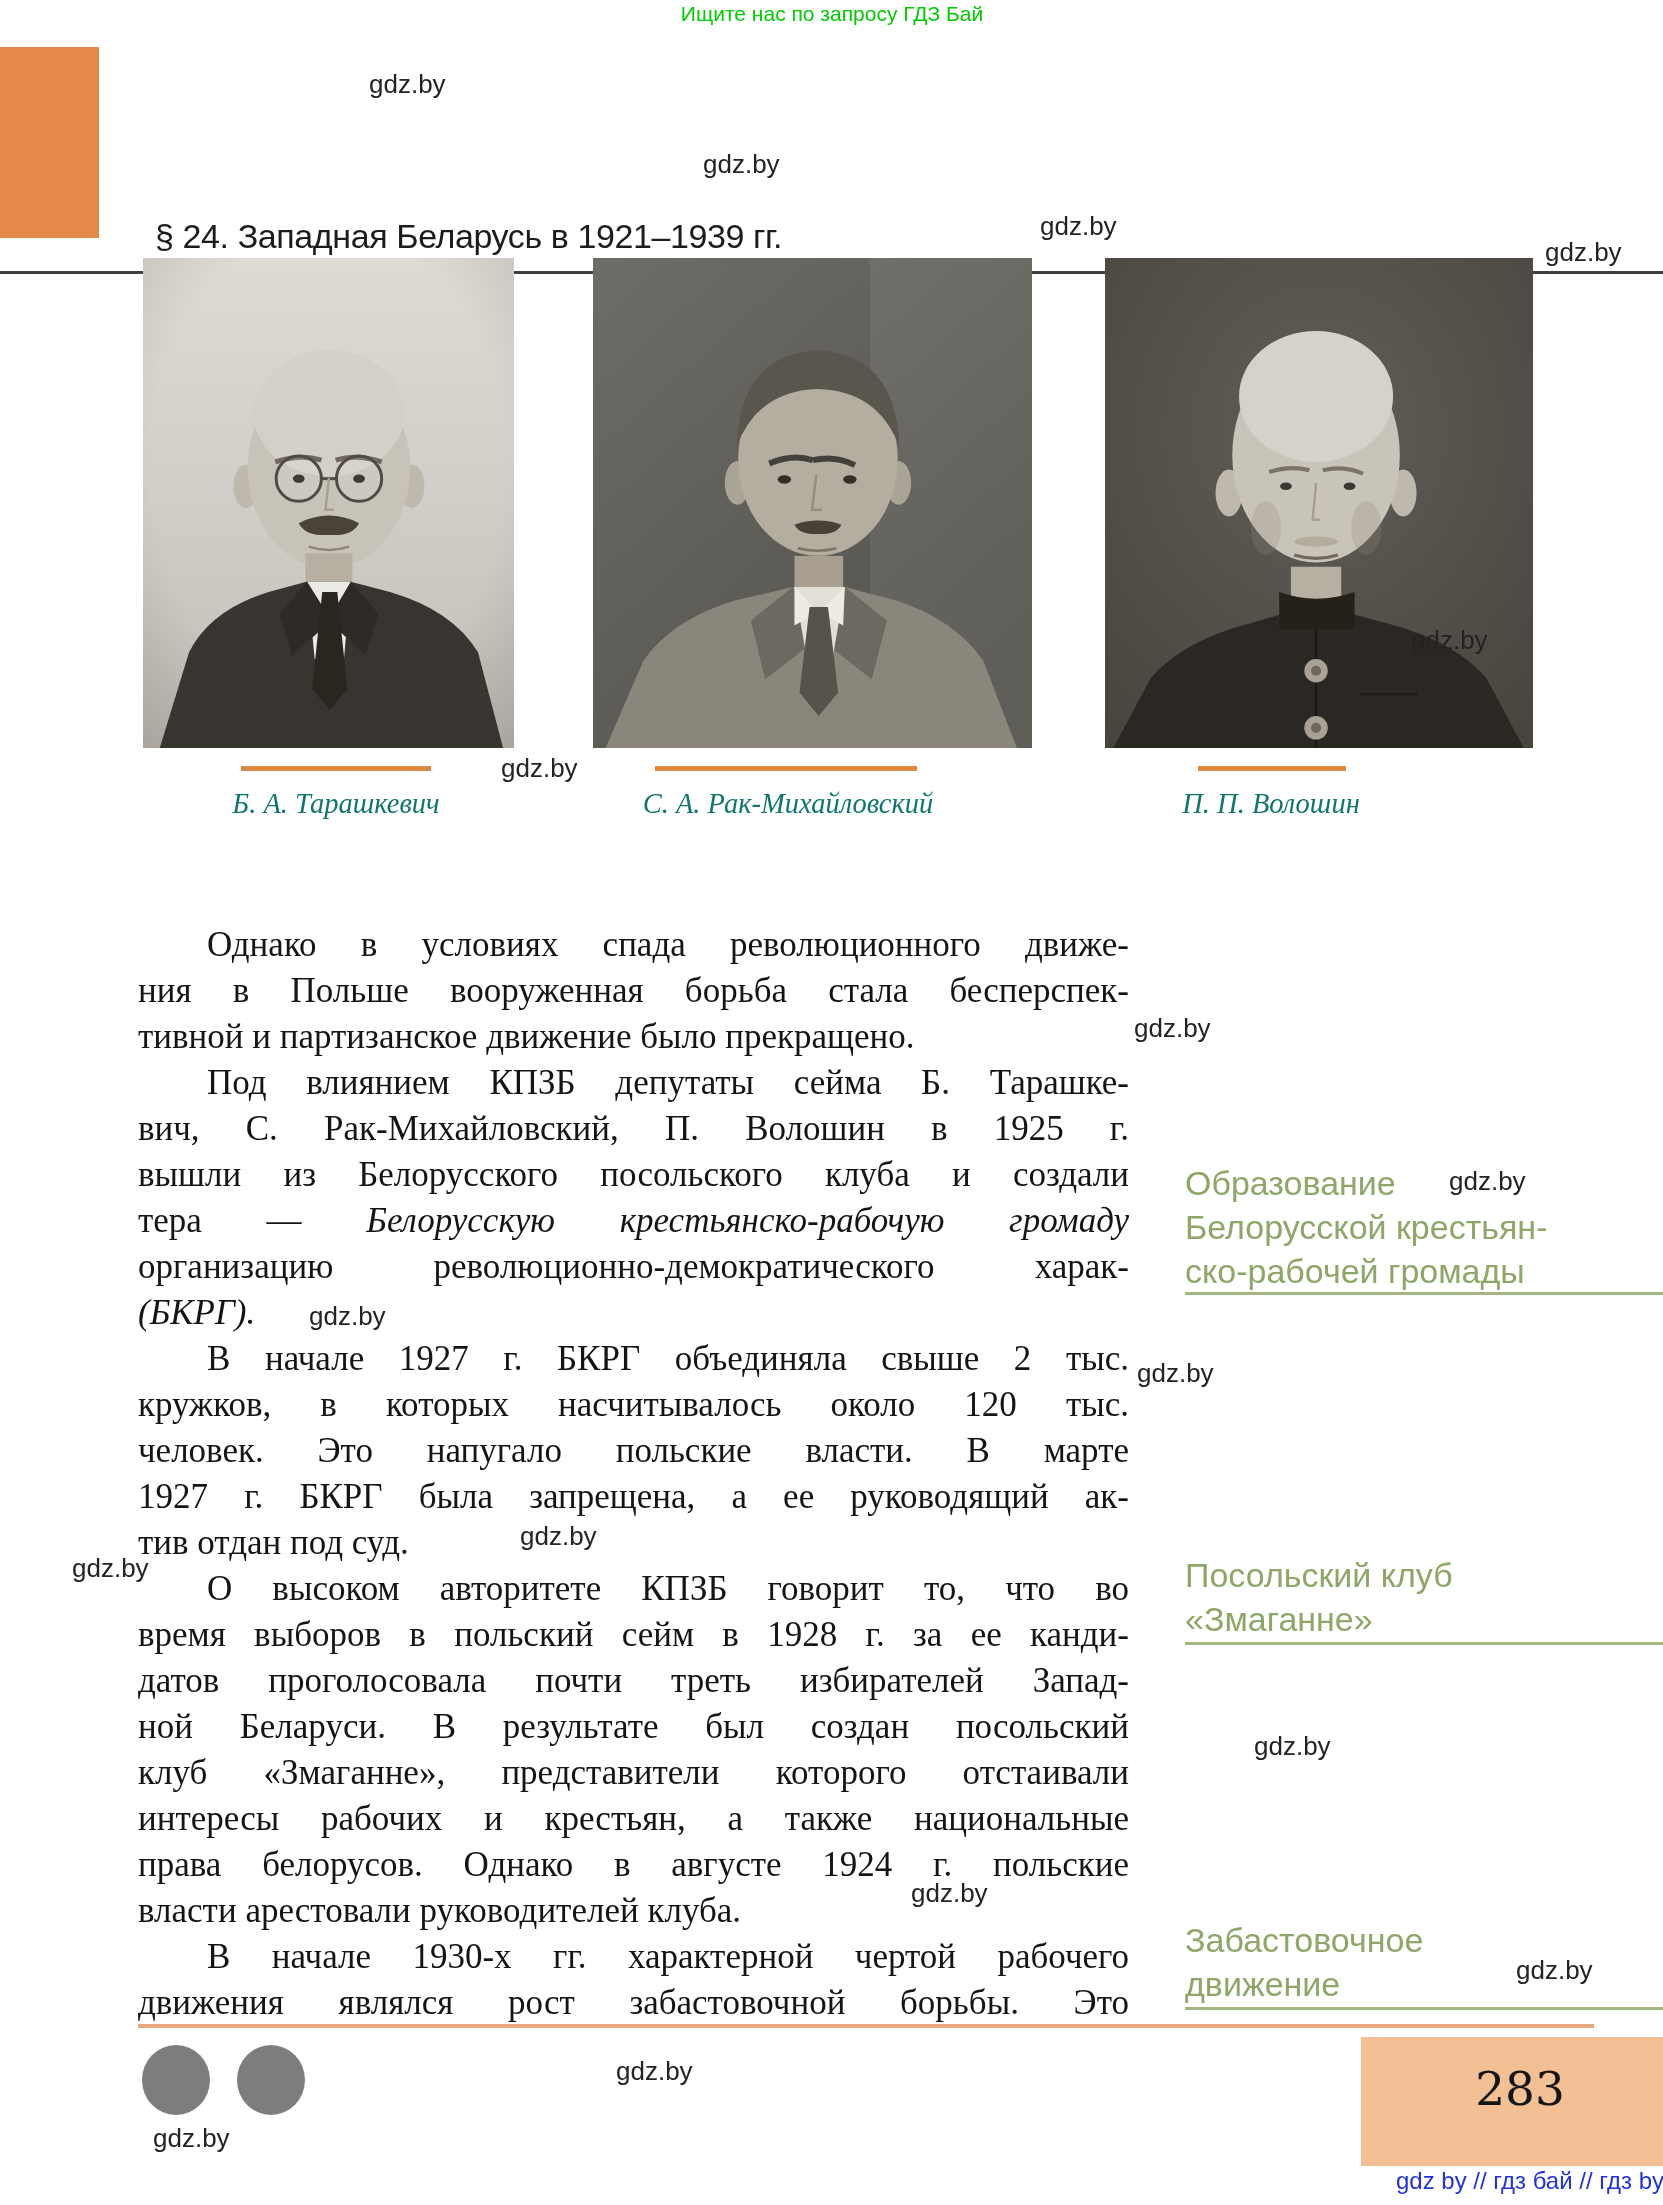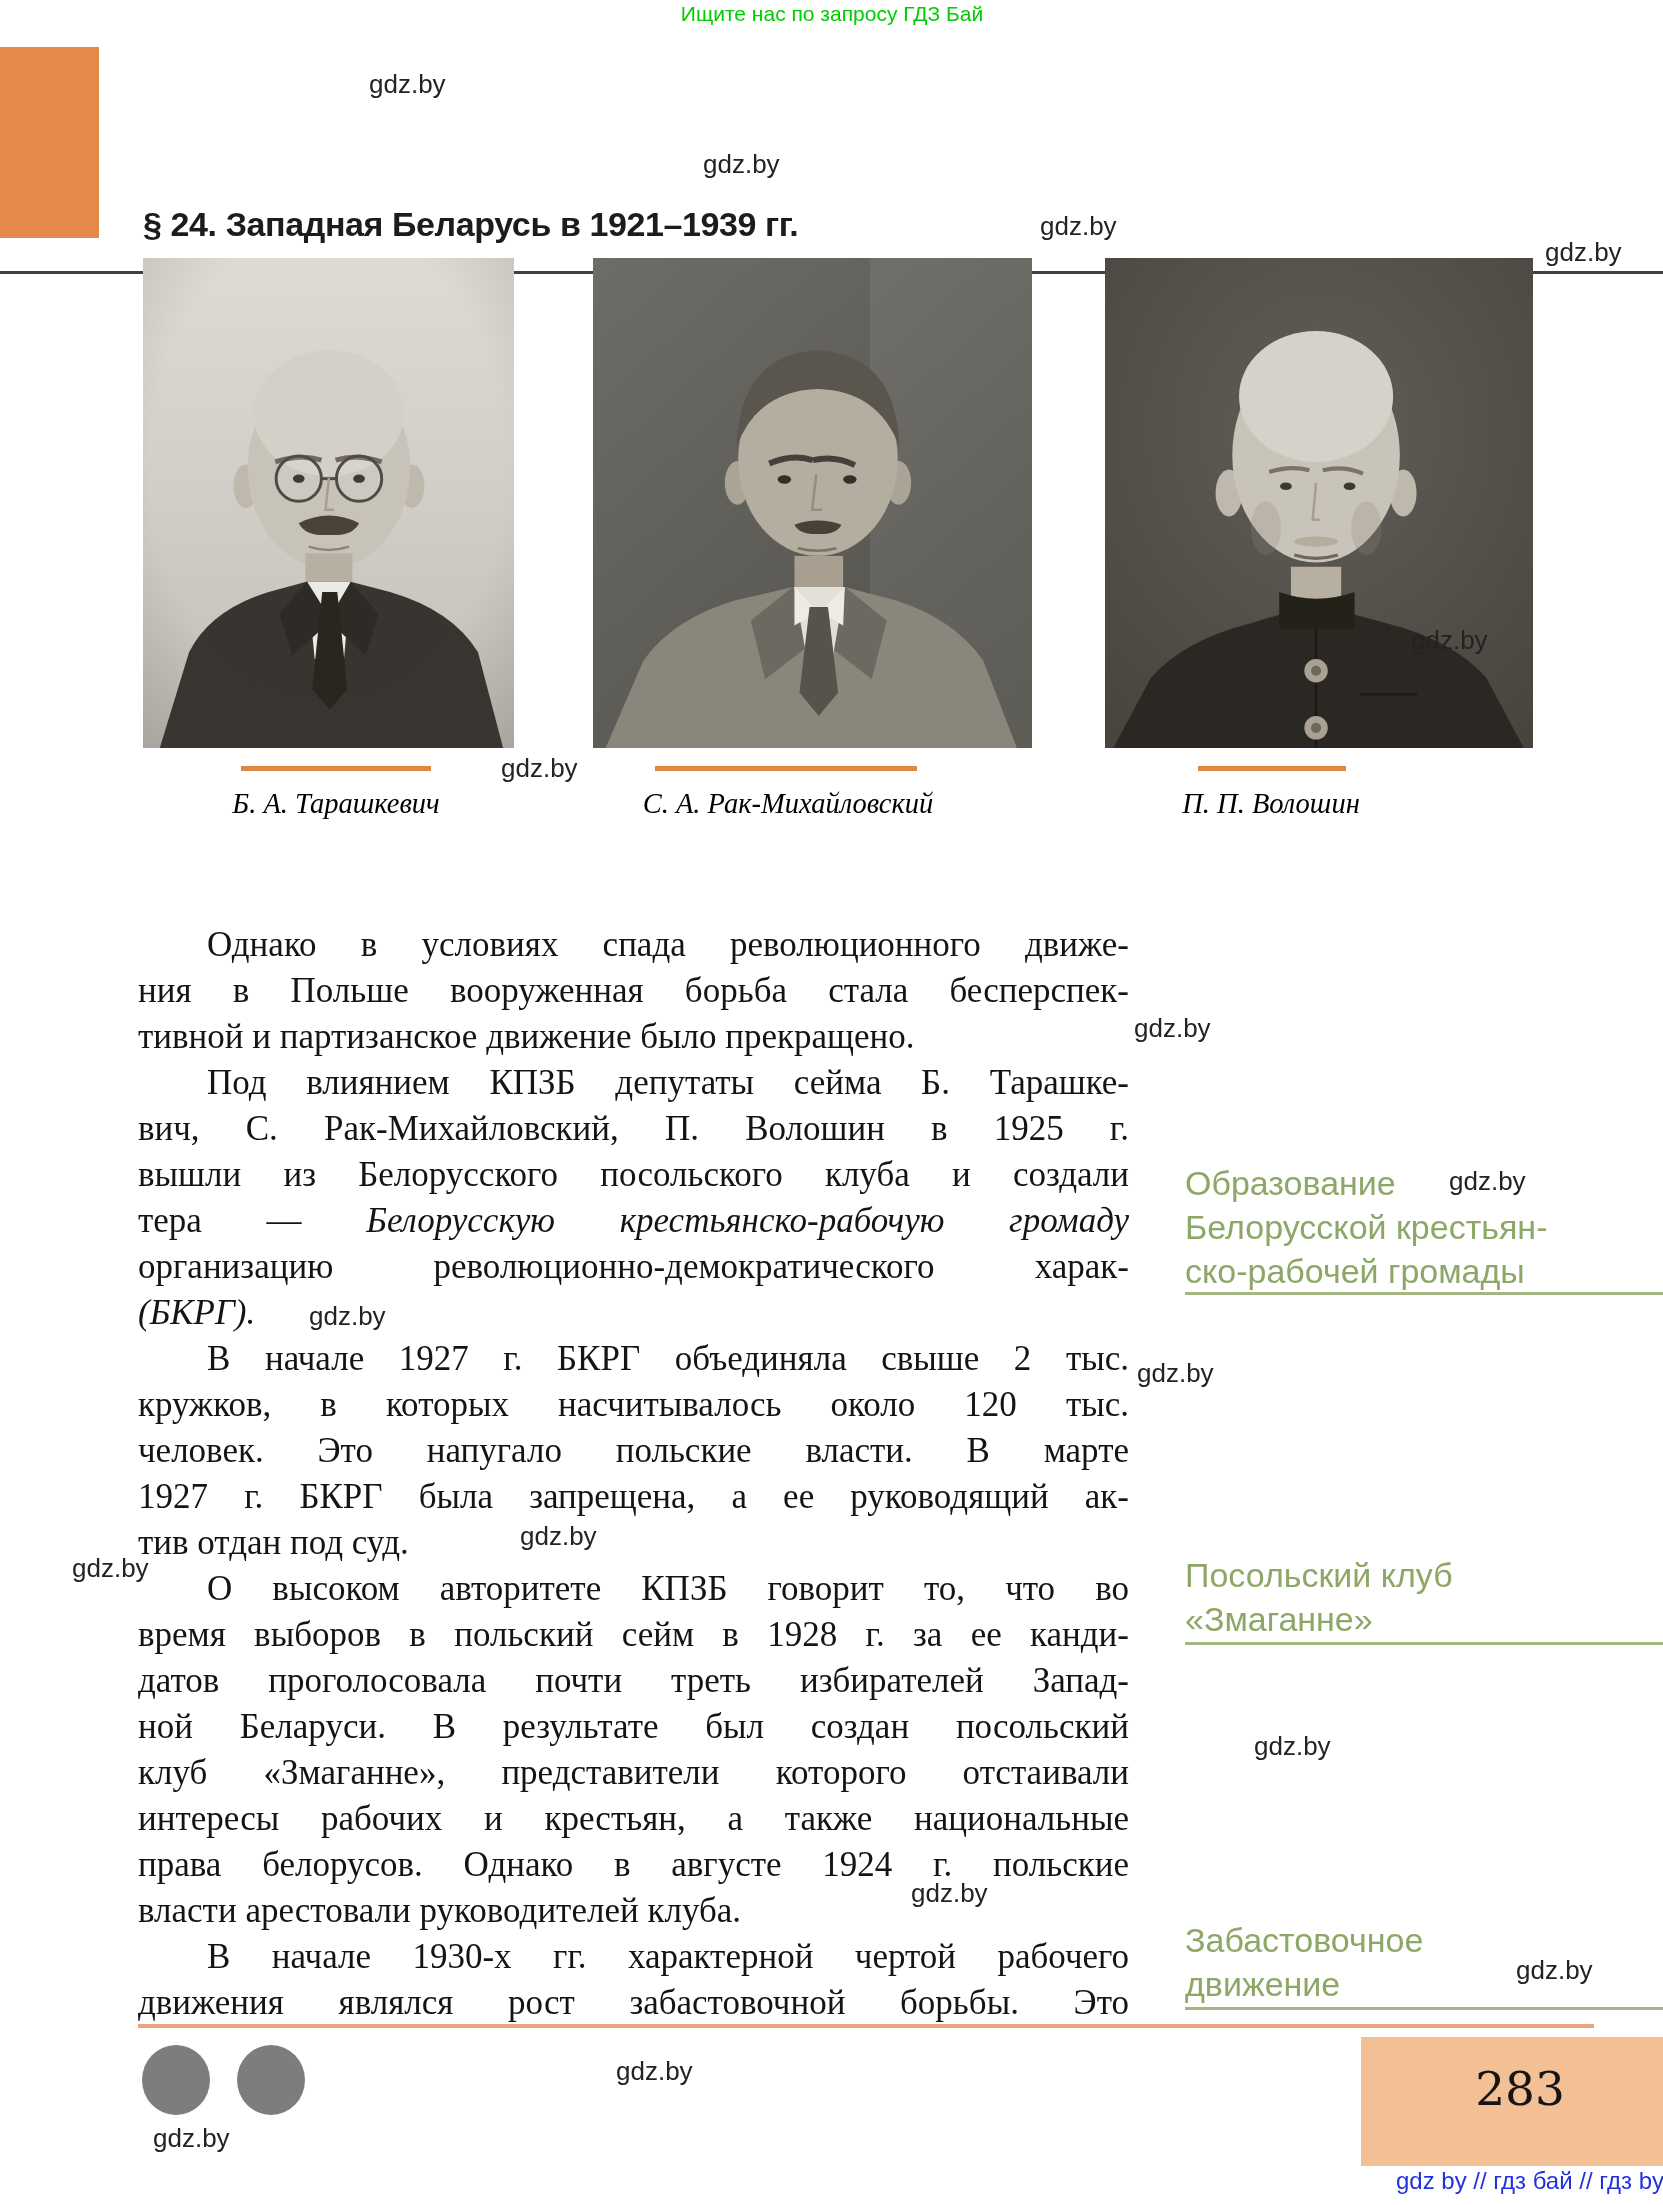"§ 24. Западная Беларусь в" .title { font-weight: bold -> normal; margin: 4px -> 16px }
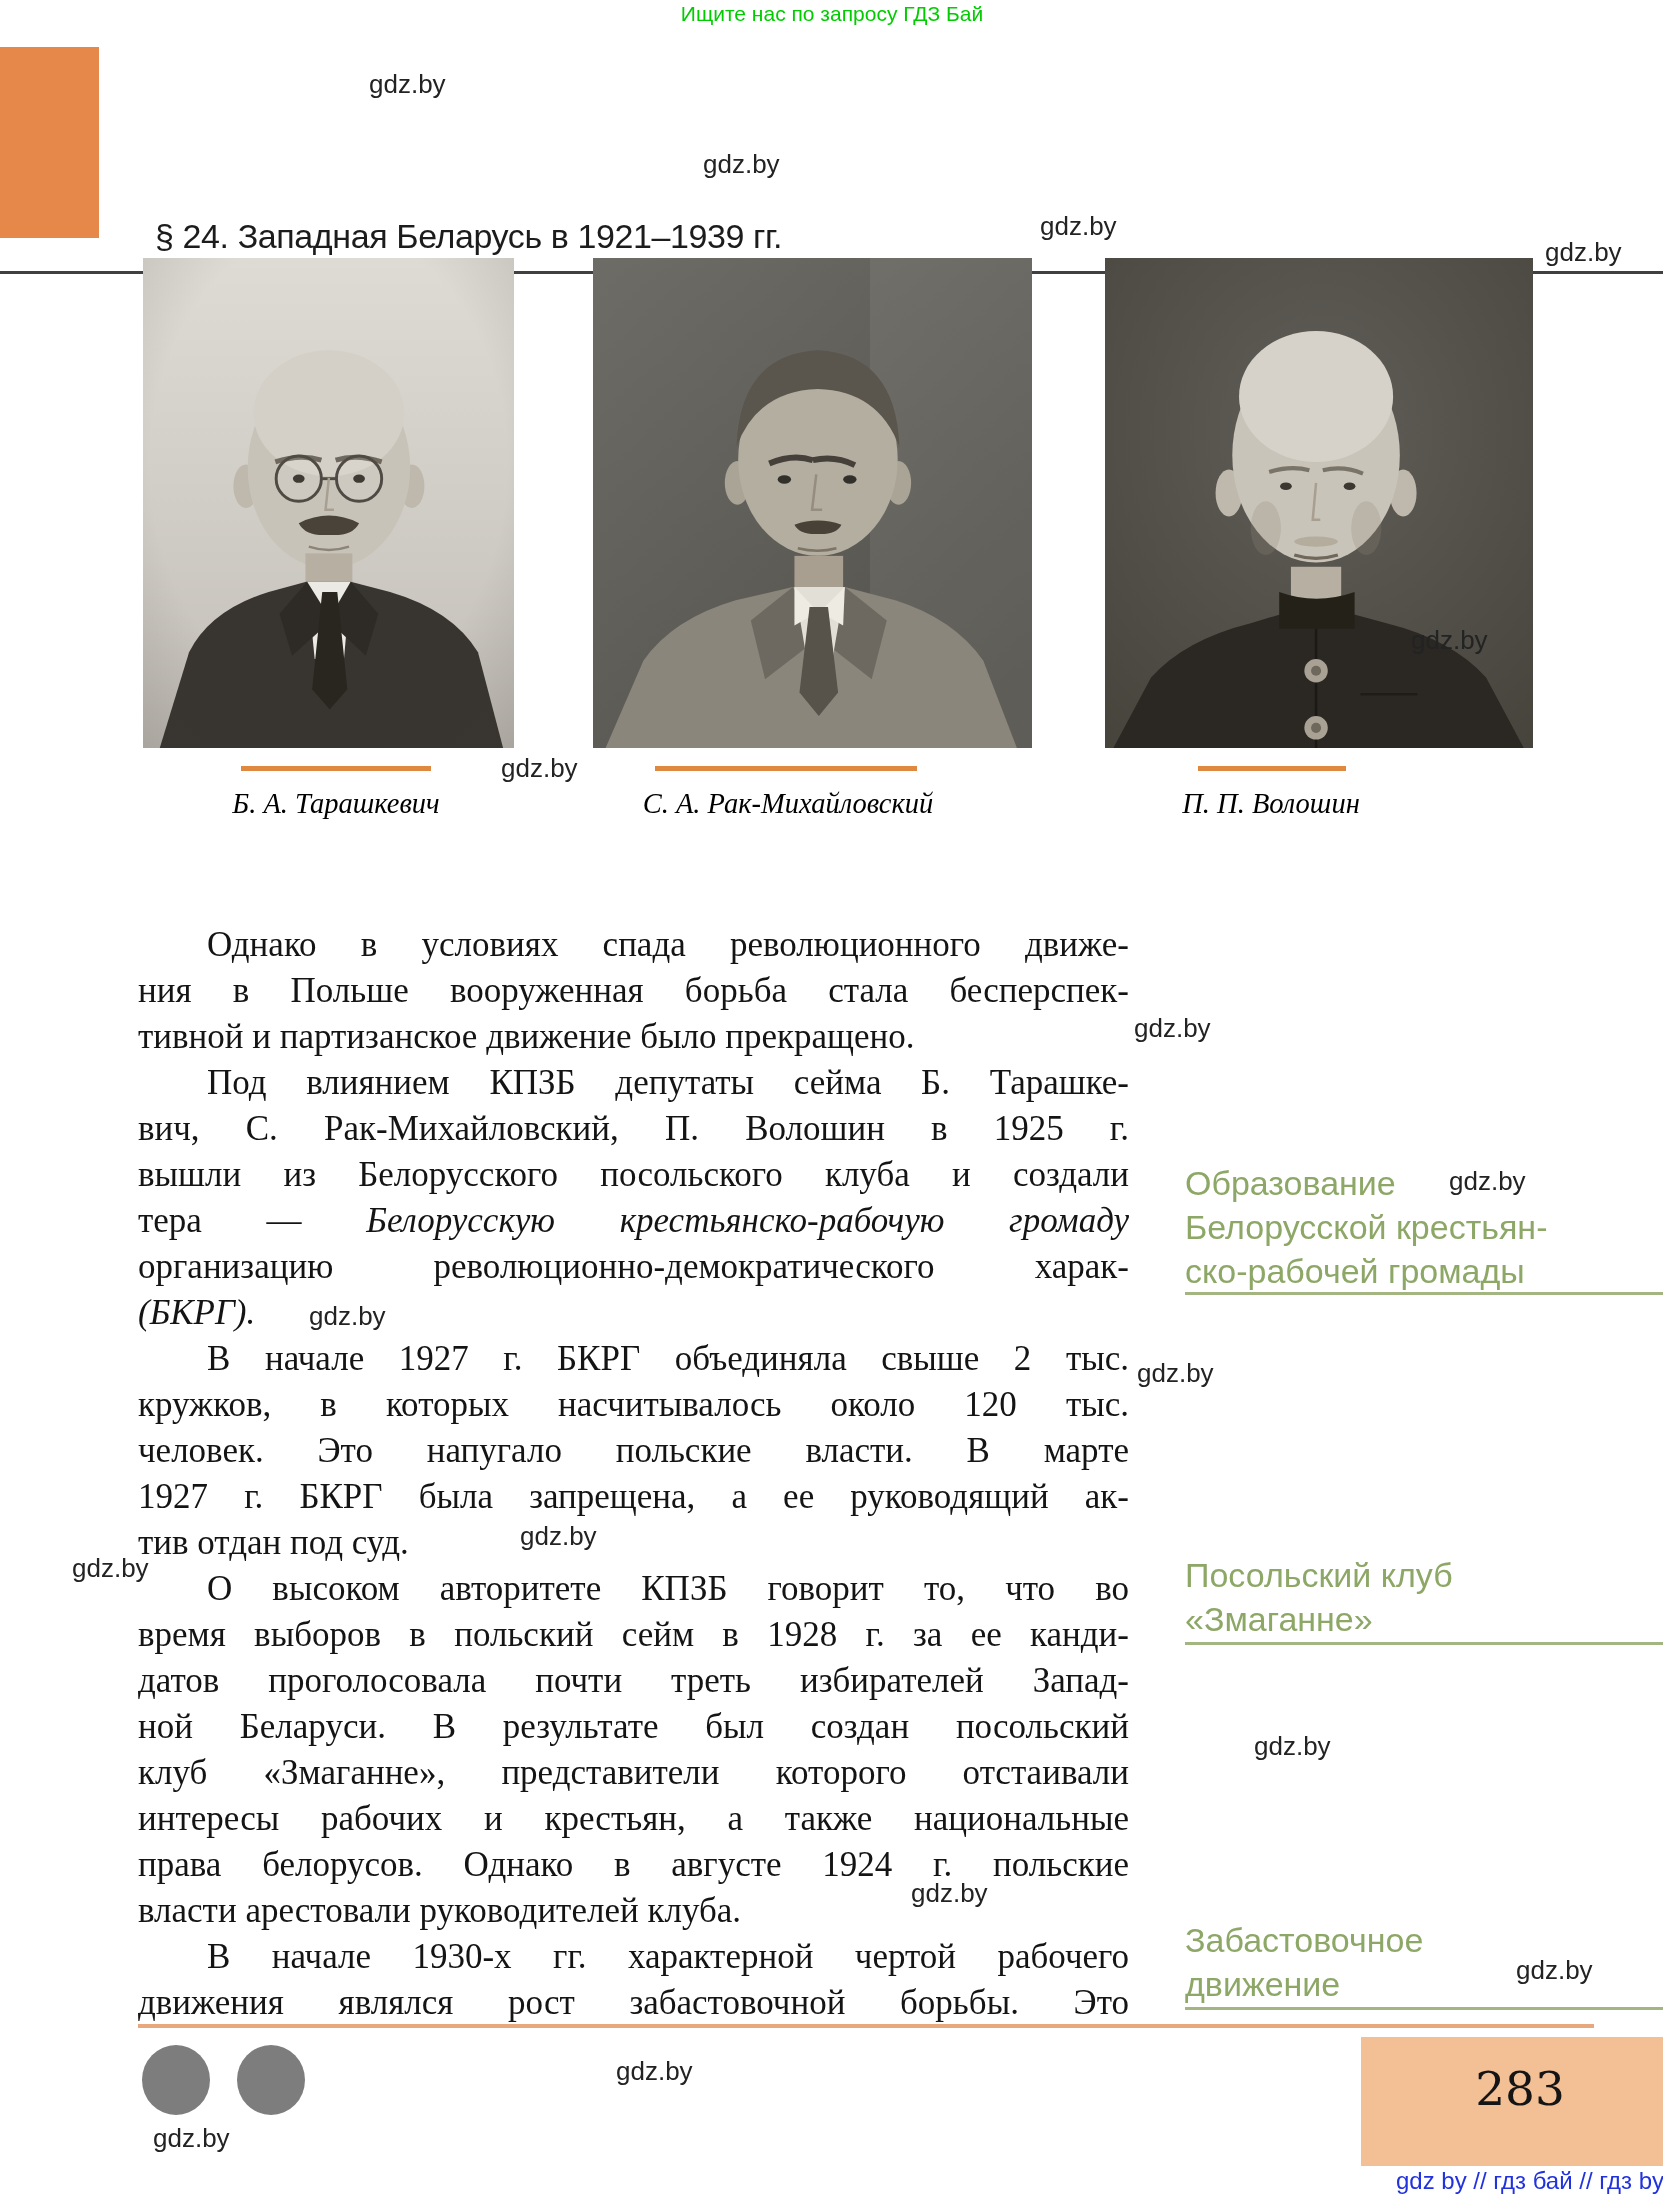"Б. А. Тарашкевич" .caption { color: #000000 -> #0f766e }
